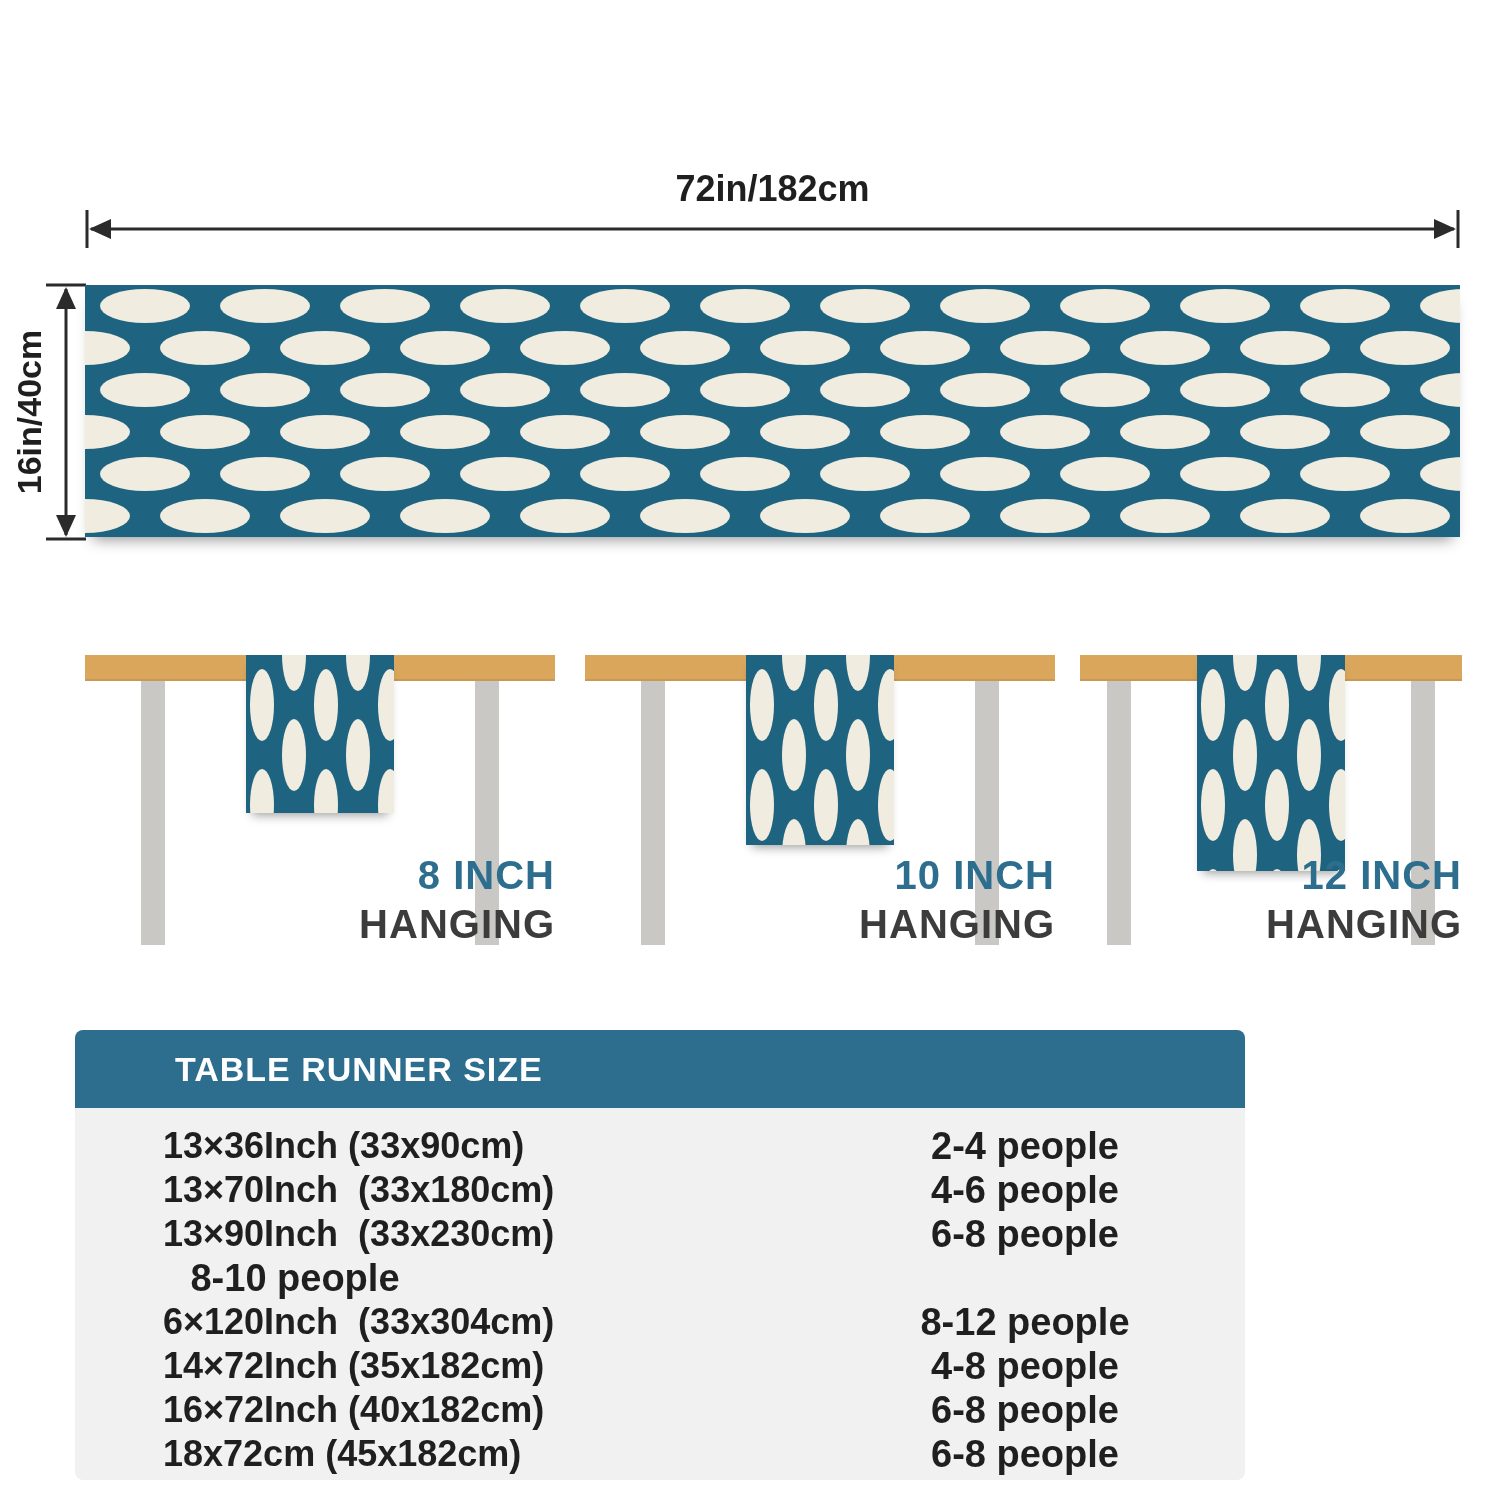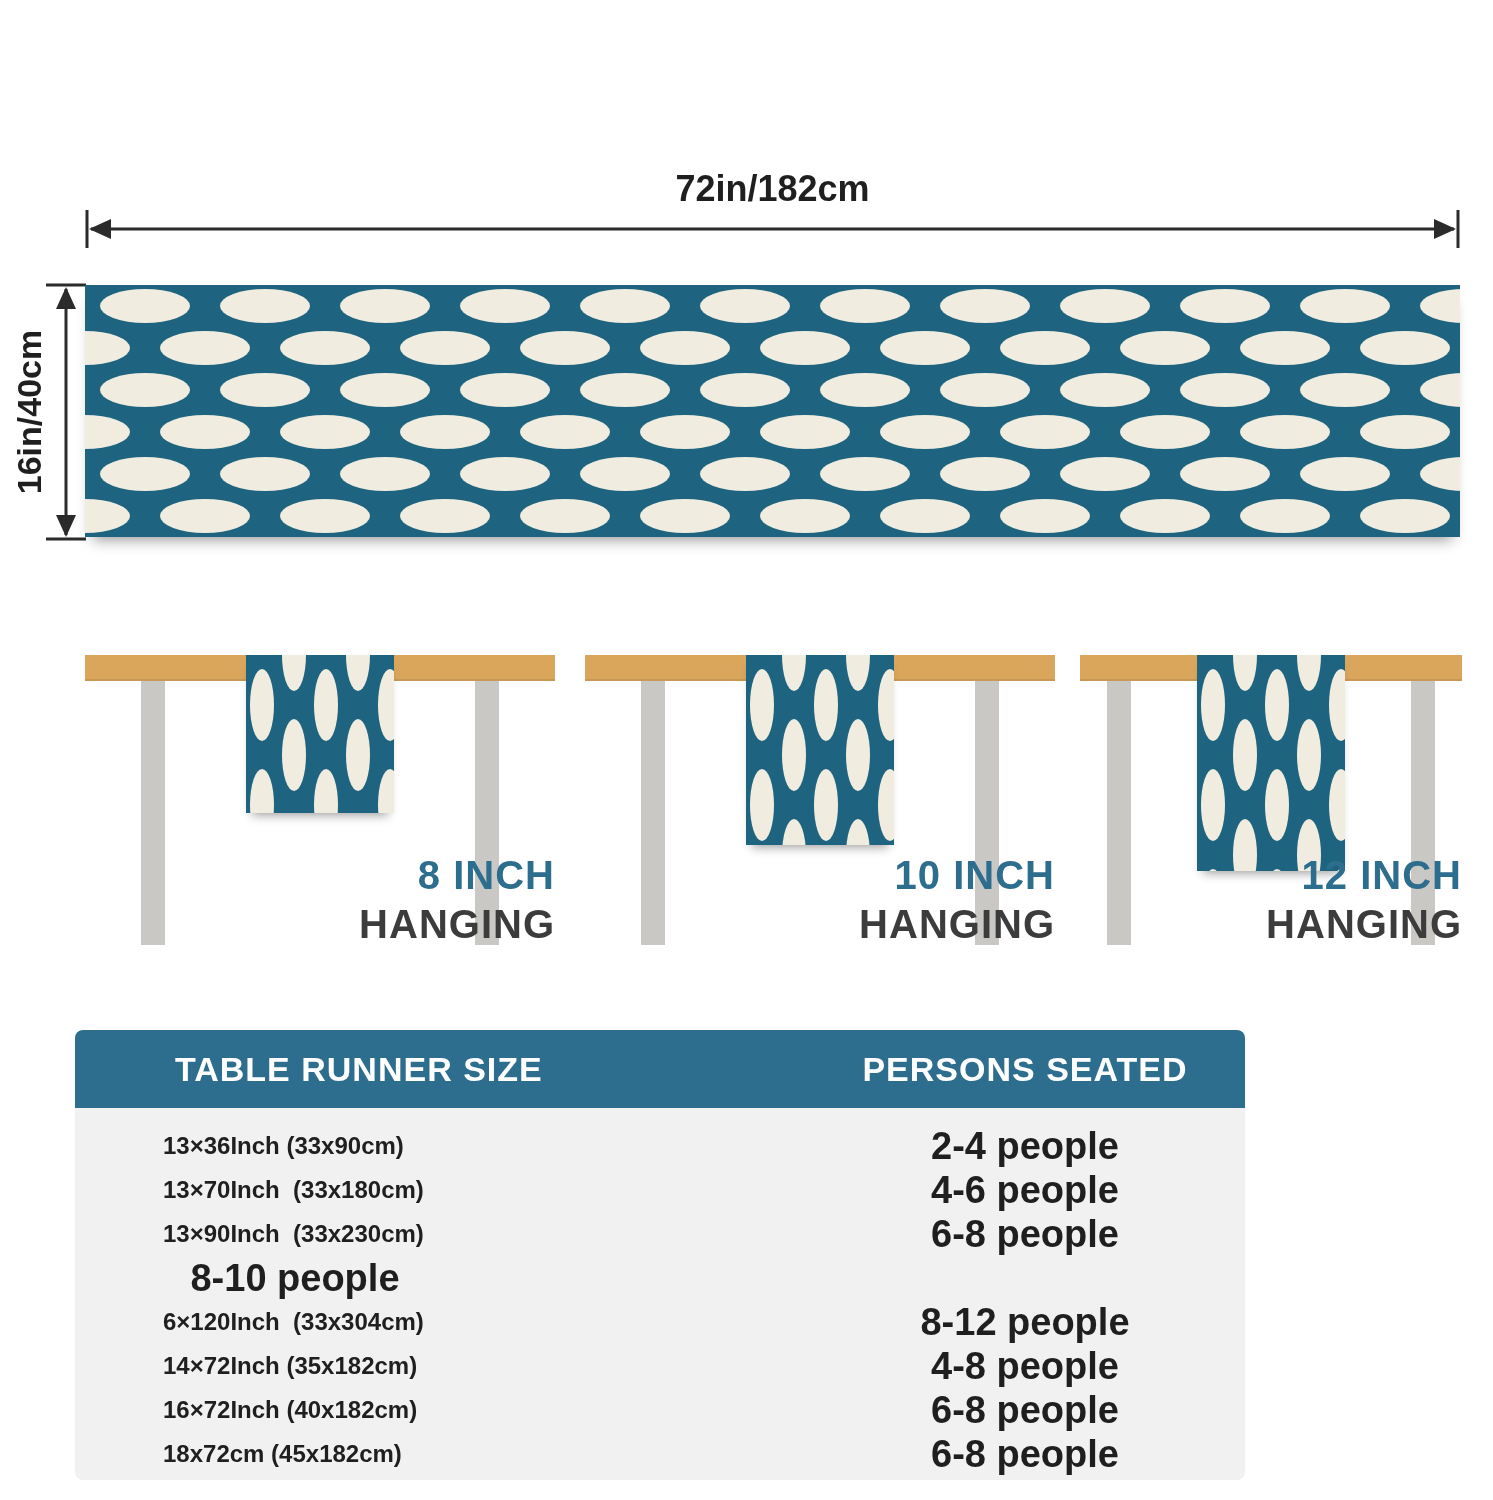"PERSONS SEATED" div.th-people { html: <div>PERSONS SEATED</div> -> none }
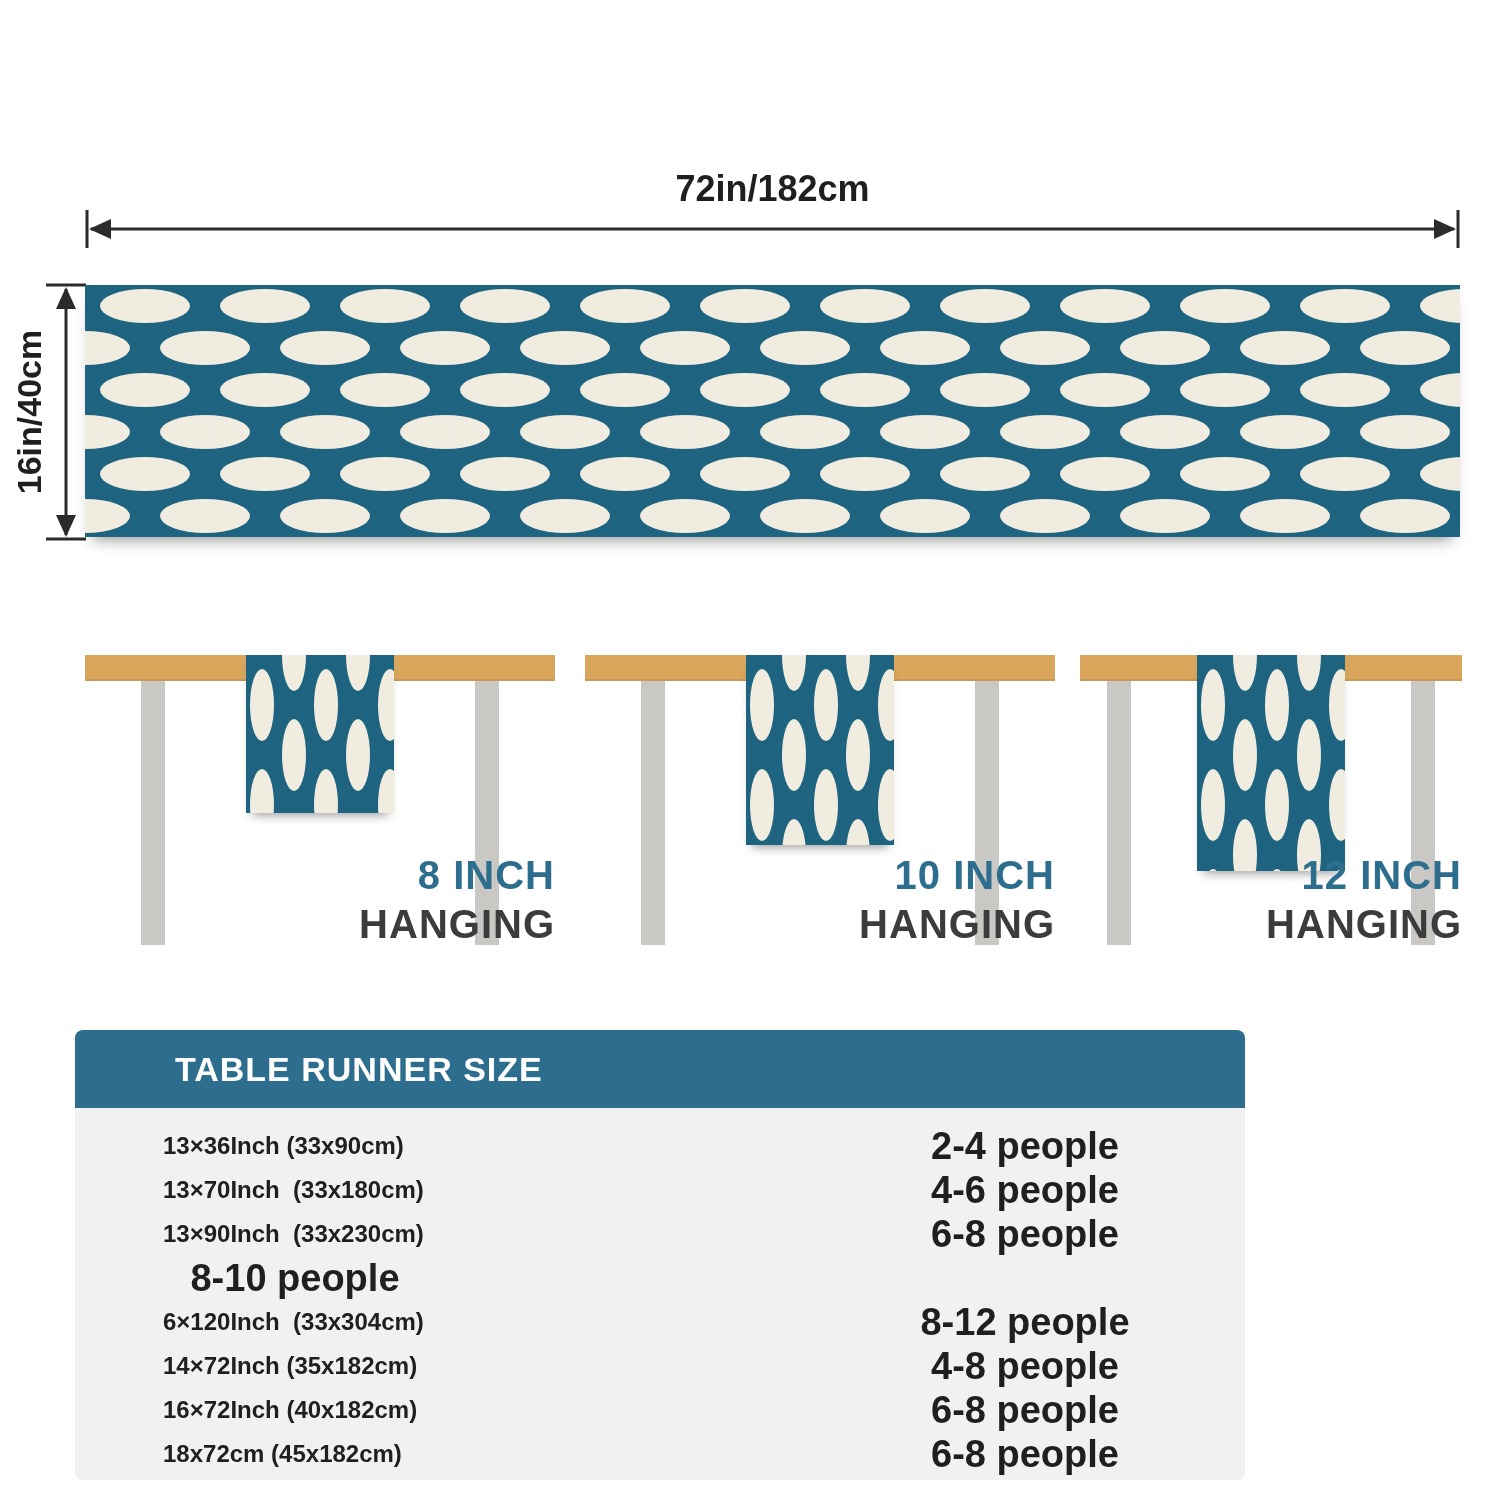"13×36Inch (33x90cm)" .td-size { font-size: 24px -> 36px }
